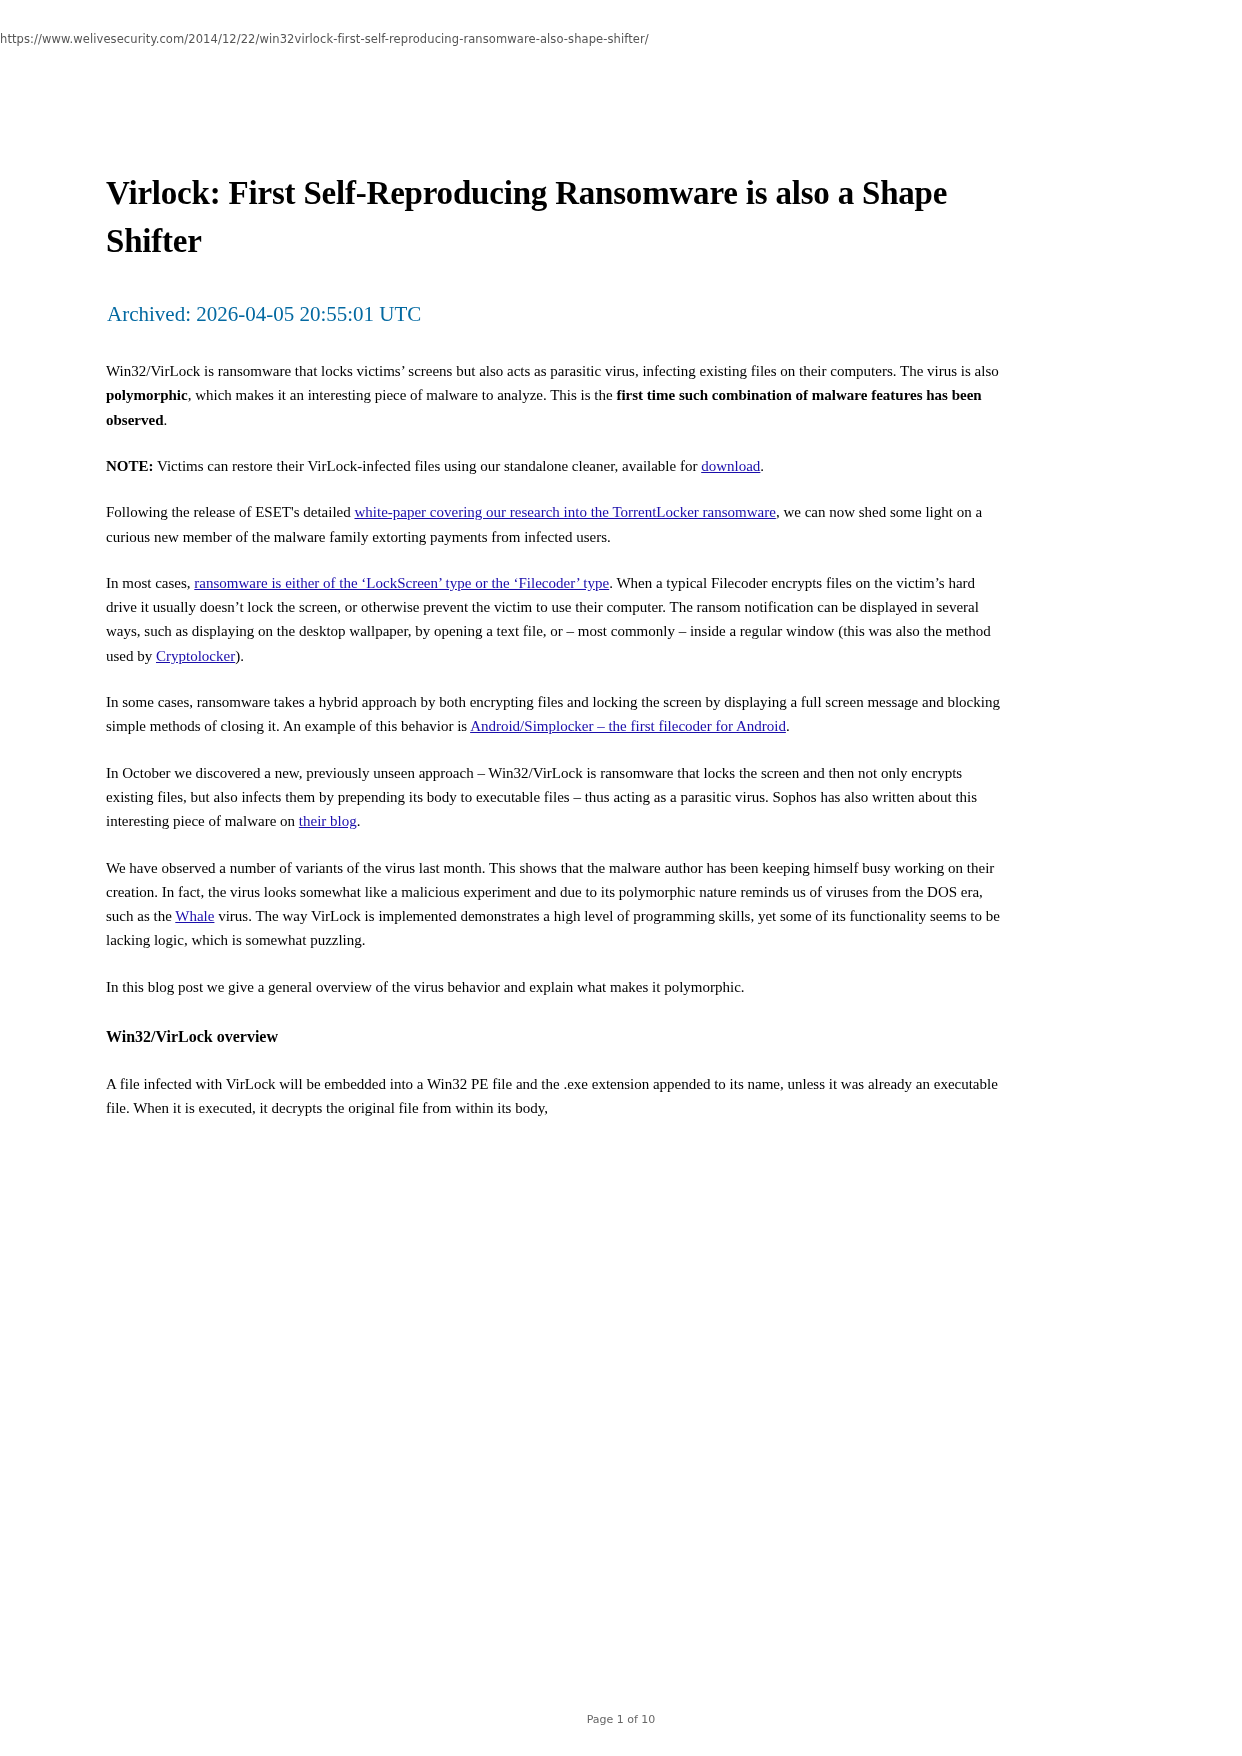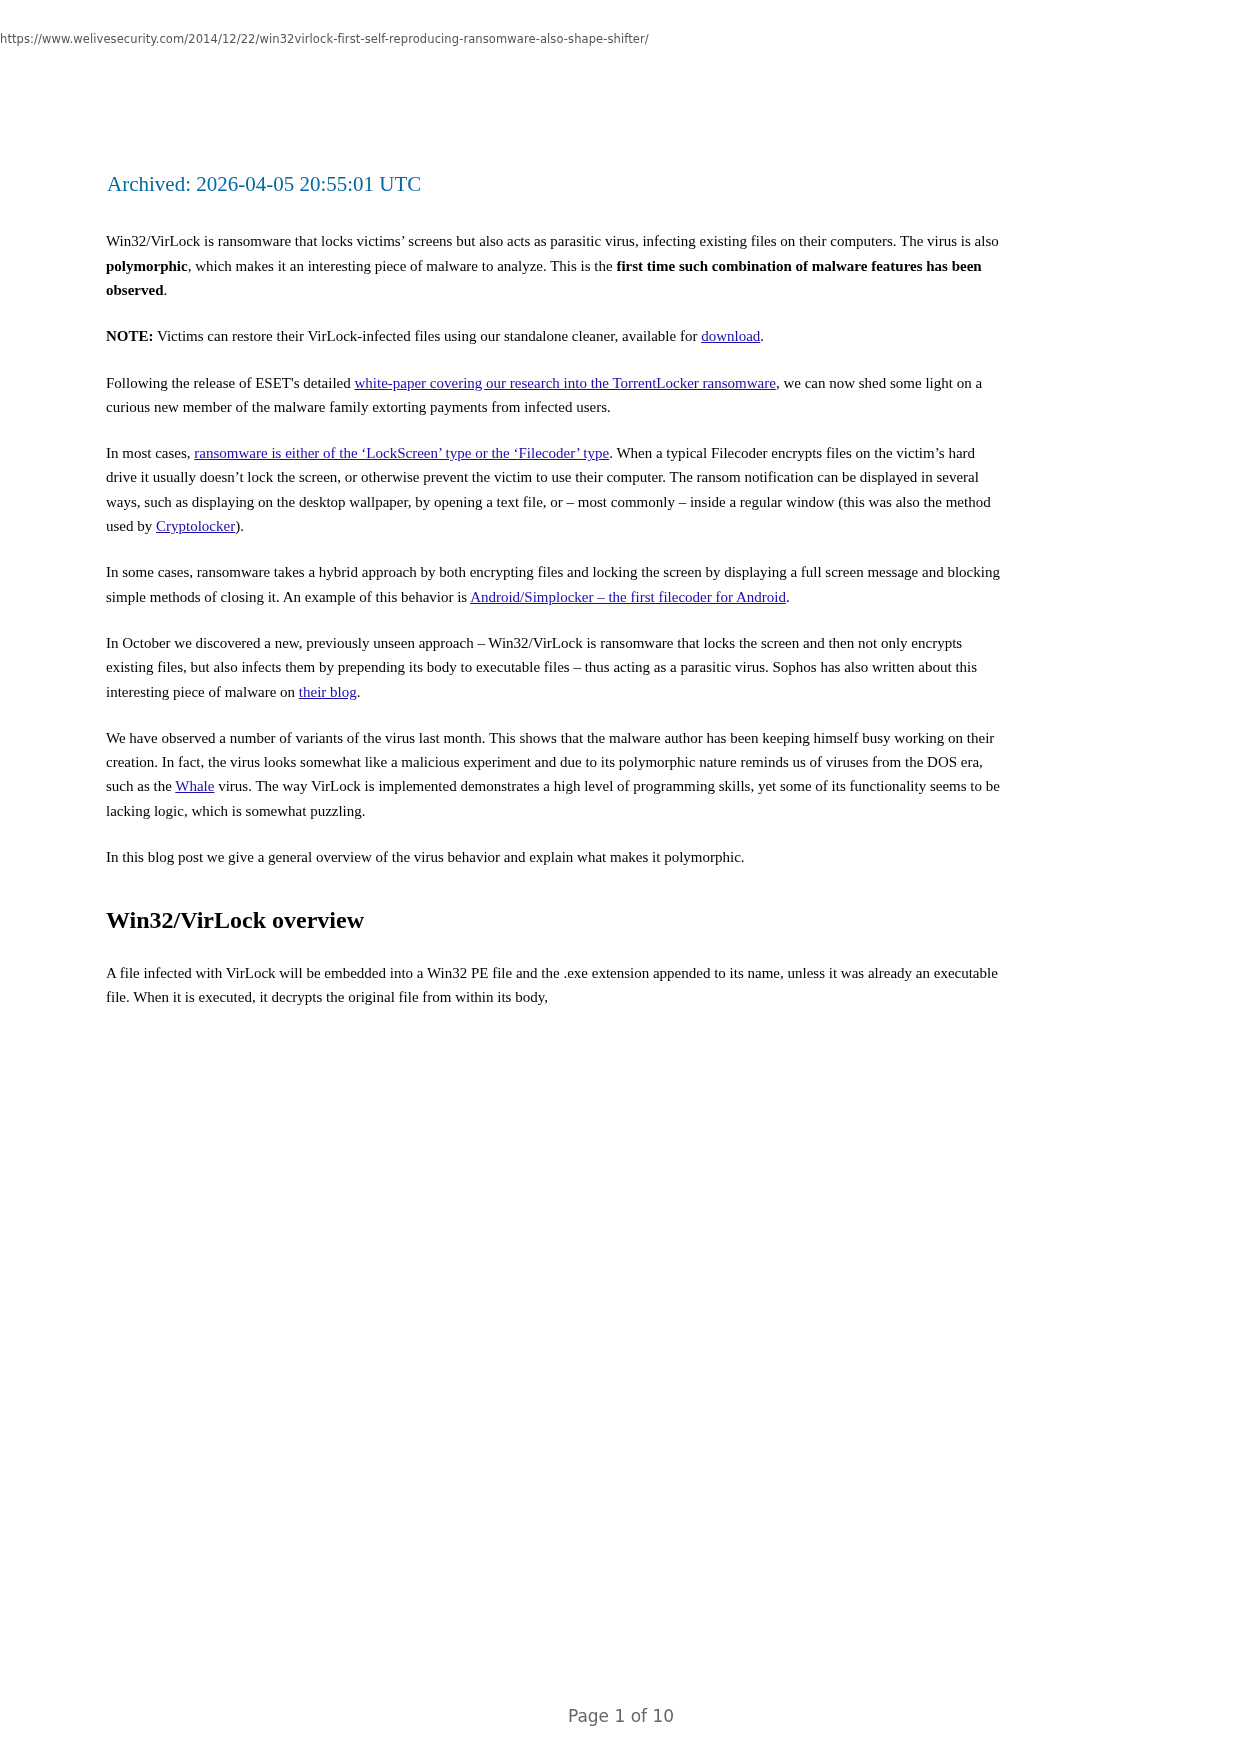"Virlock: First Self-Reproducing" h1.doc-title { html: none -> <h1>Virlock: First Self-Reproducing Ransomware is also a Shape Shifter</h1> }
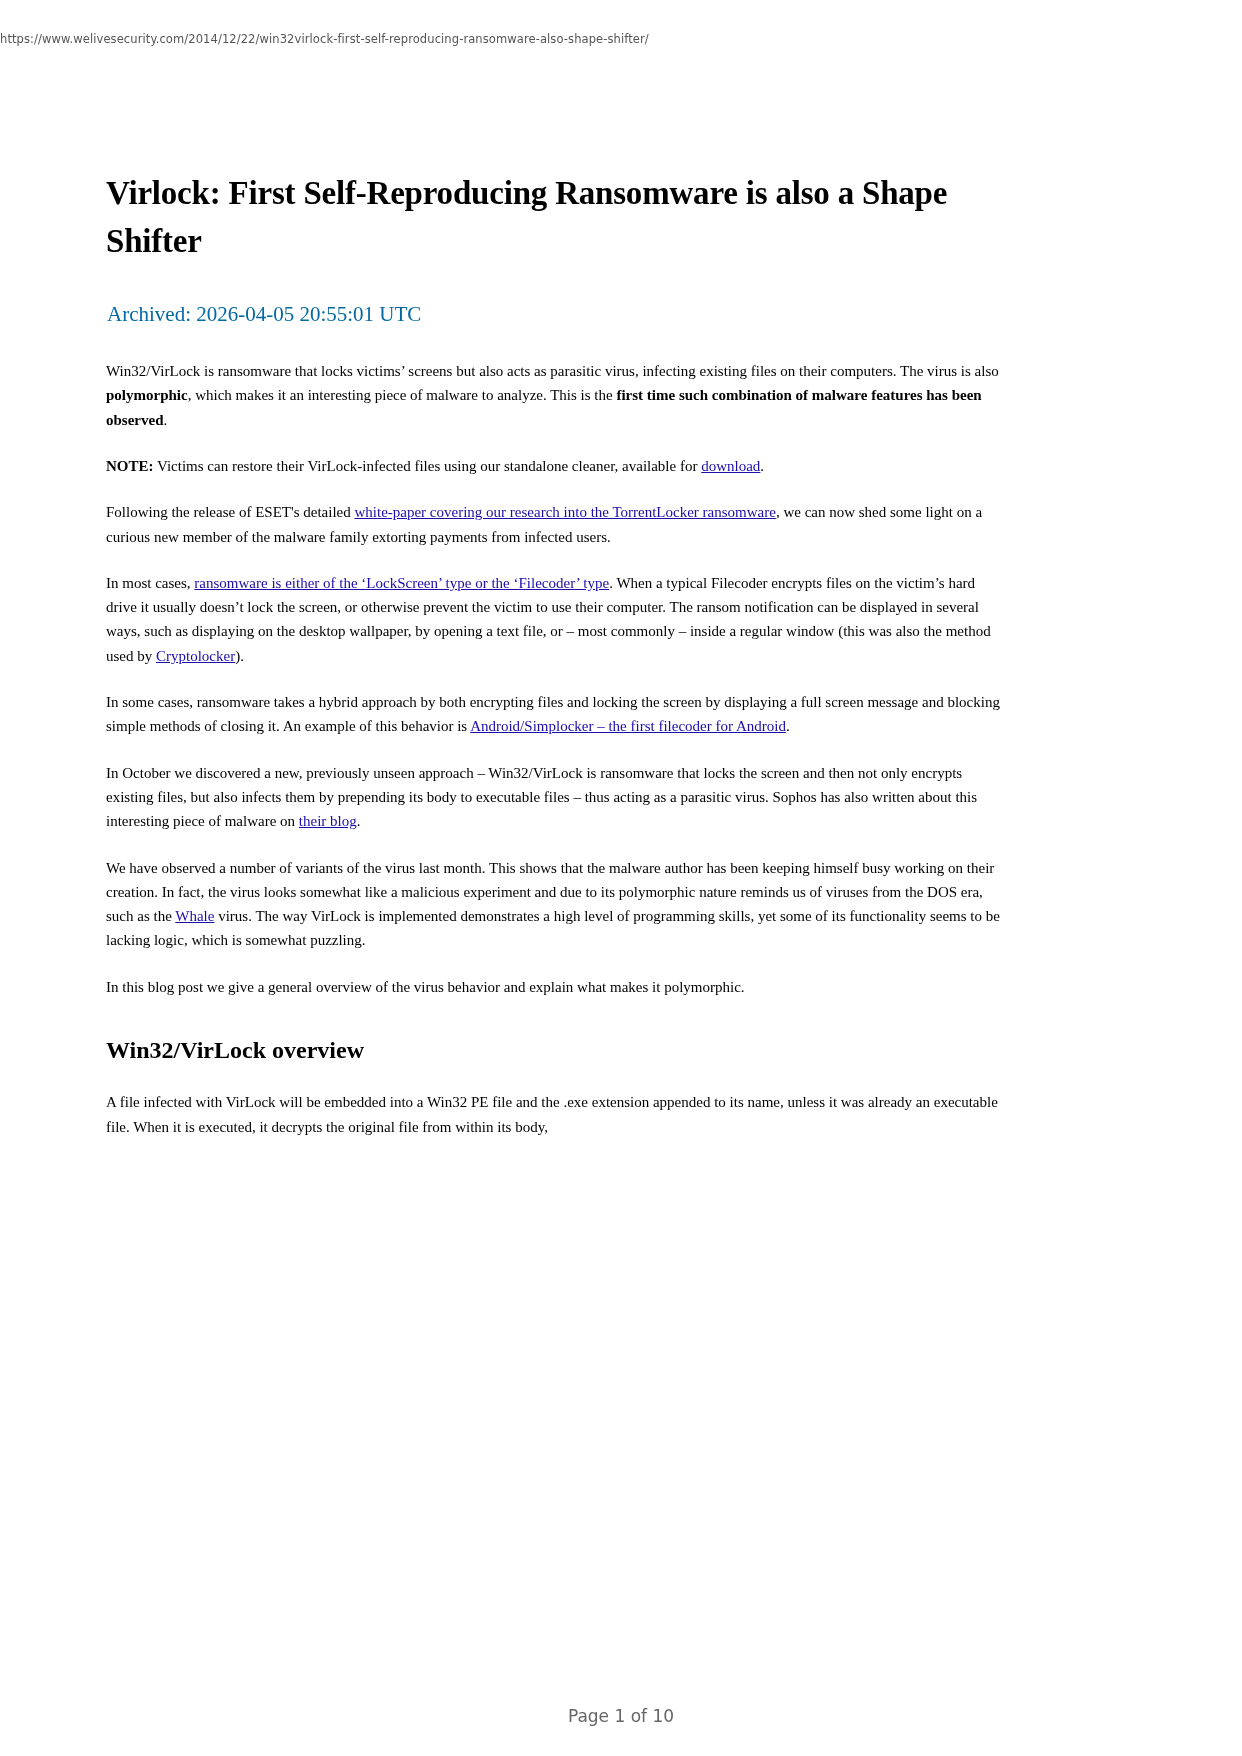"Win32/VirLock overview" h2.section-head { font-size: 24px -> 16px; margin: 36px 0 24px 0 -> 28px 0 24px 0 }
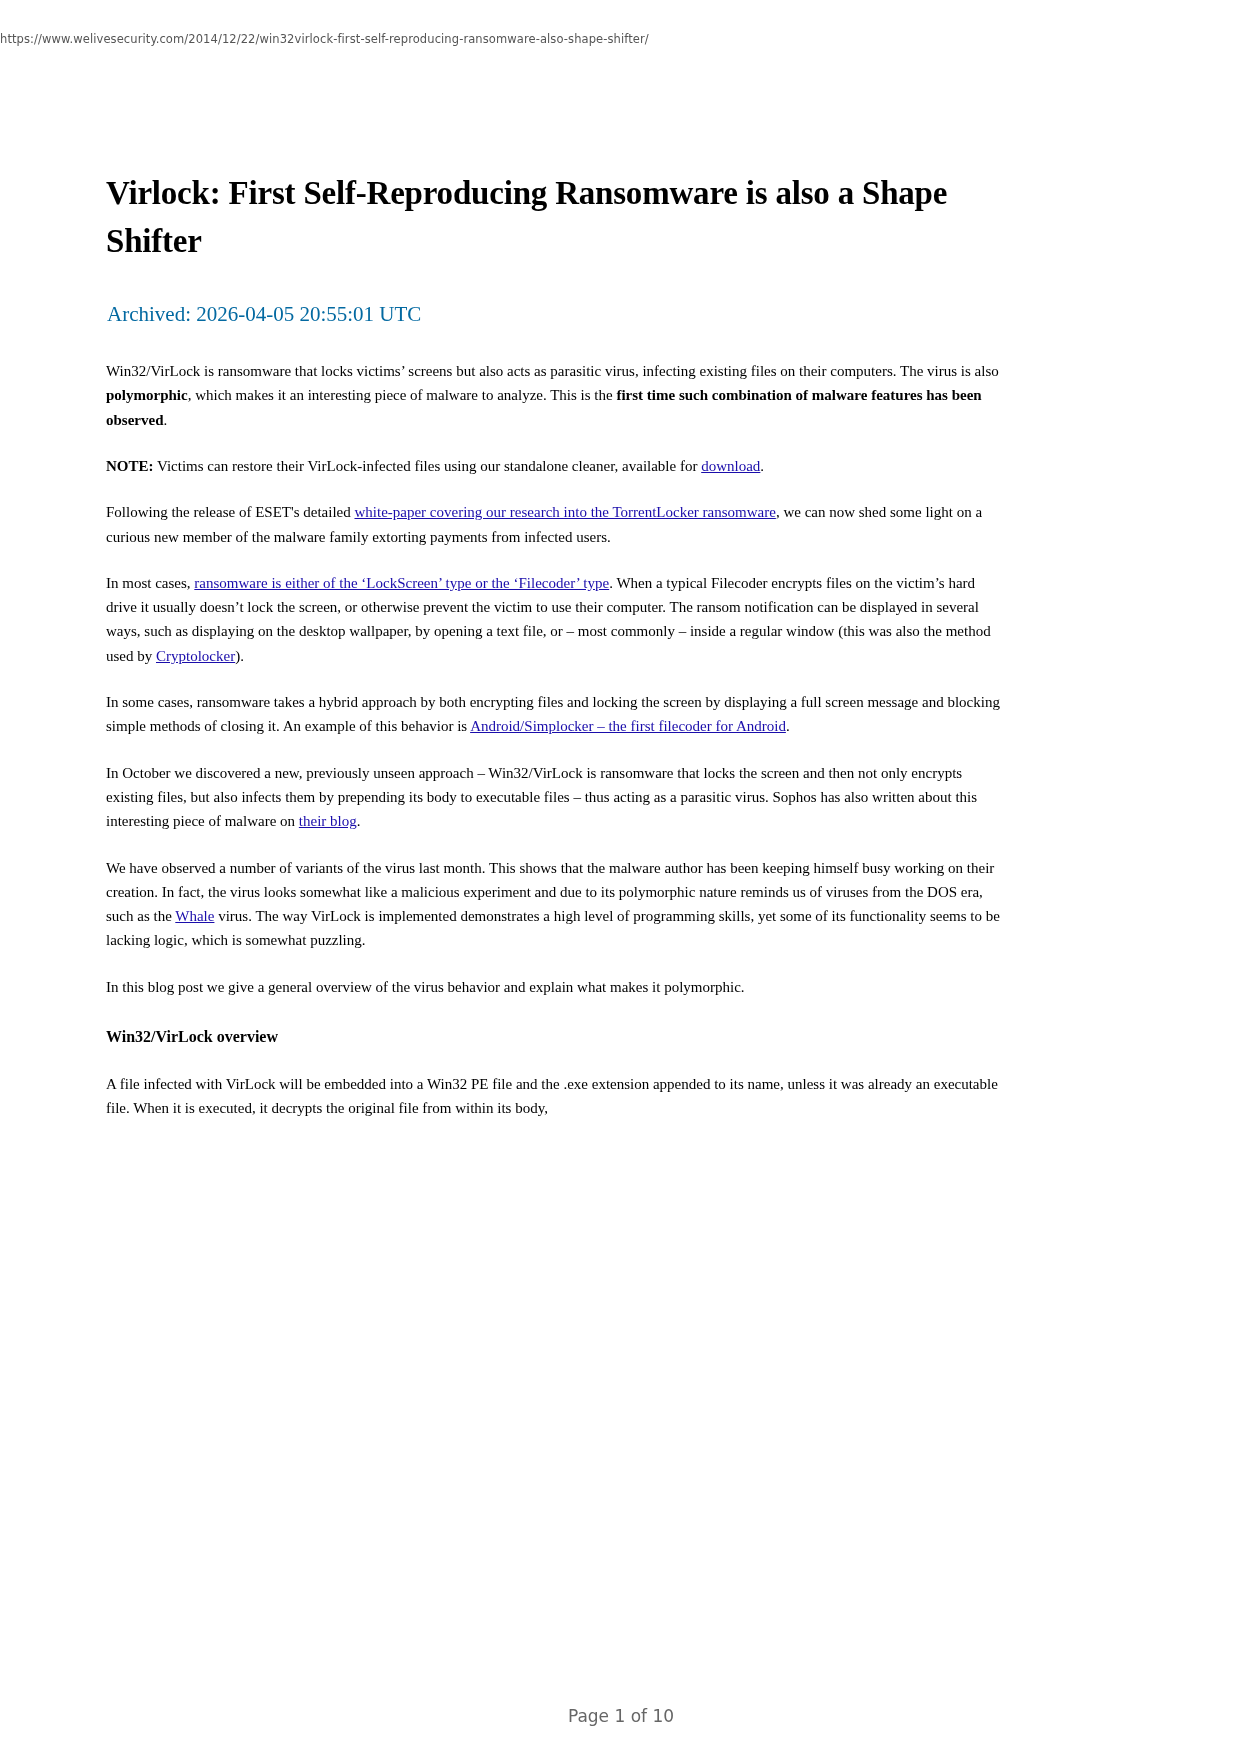"Page 1 of 10" .page-footer { font-size: 17px -> 11px }
